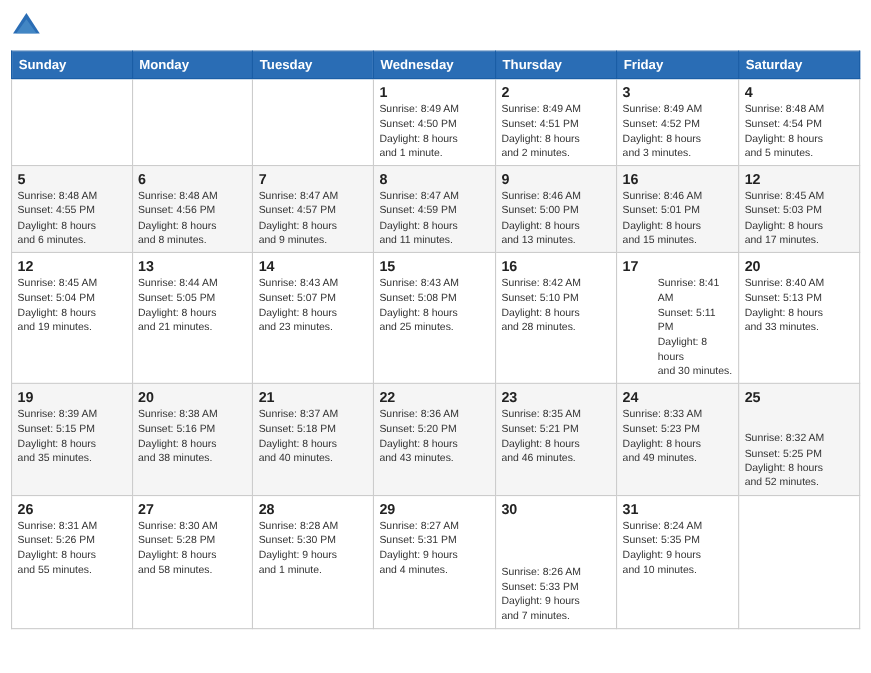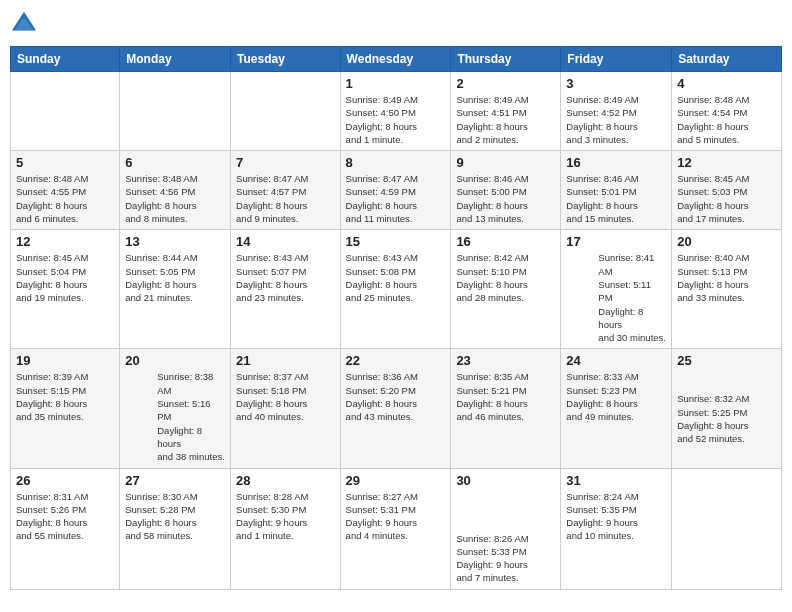"Sunrise: 8:38 AM" div.day-info { margin-left: 32px -> none }
